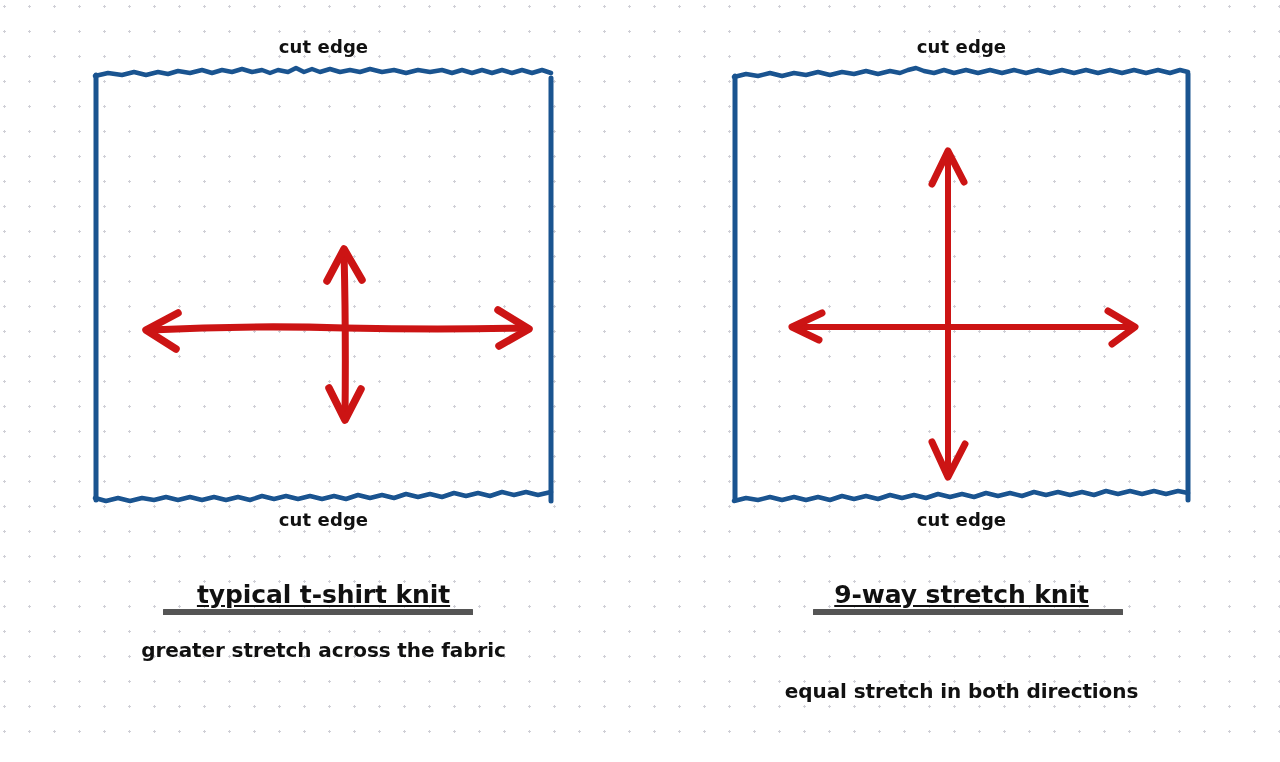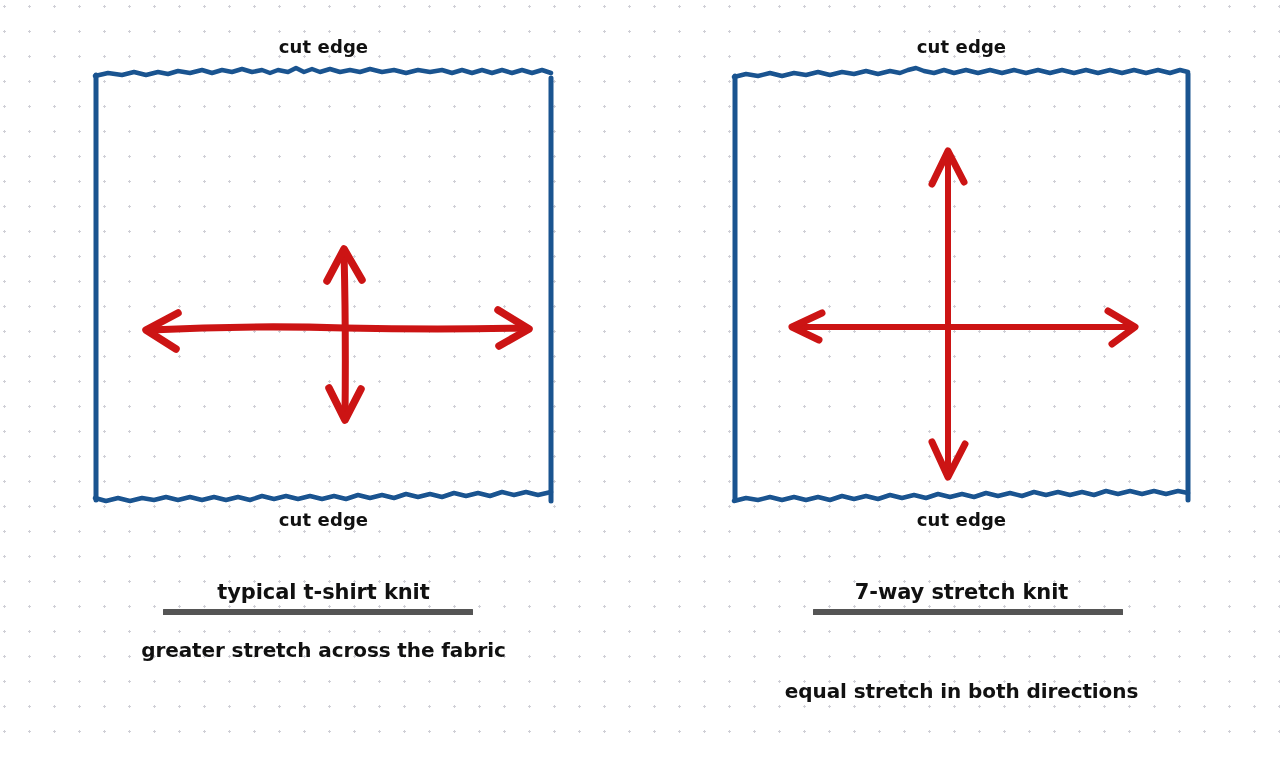"typical t-shirt knit" .panel-title { font-size: 21px -> 25px; text-decoration: none -> underline }
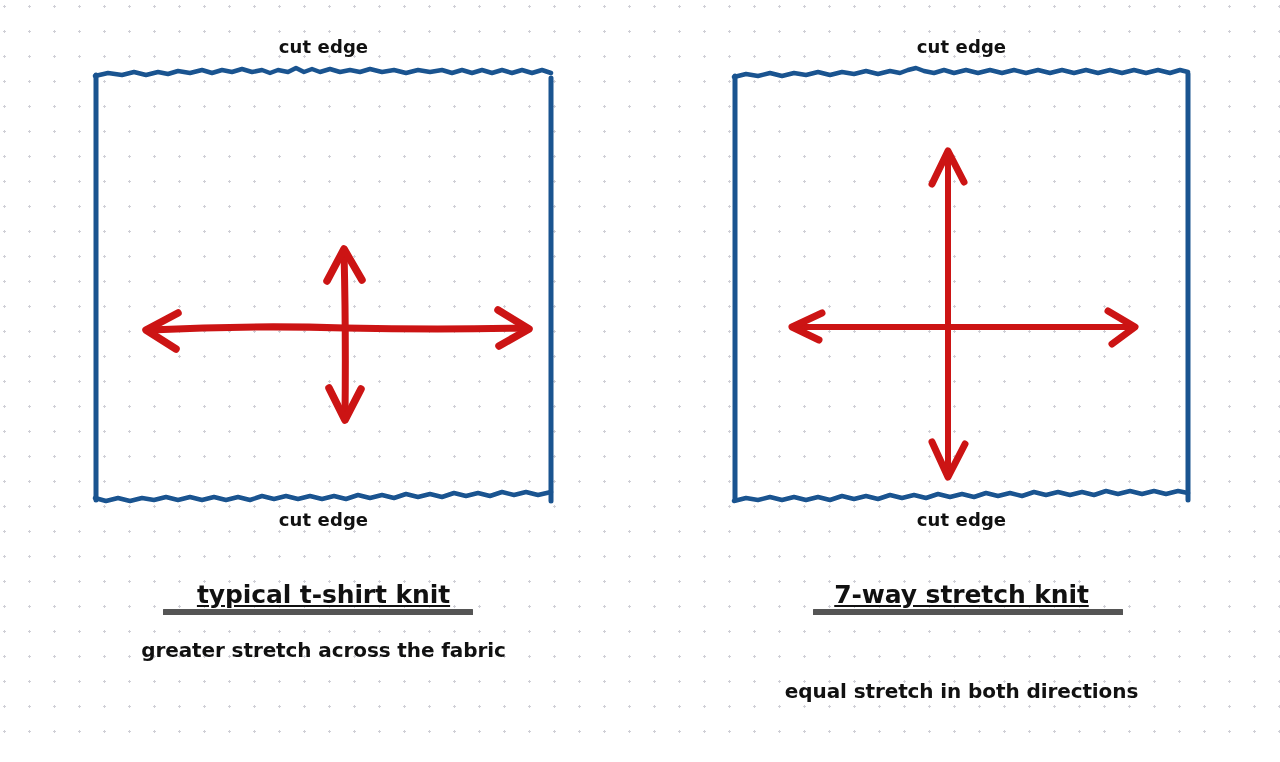"7-way stretch knit" div.txt { text: 7-way -> 9-way }
